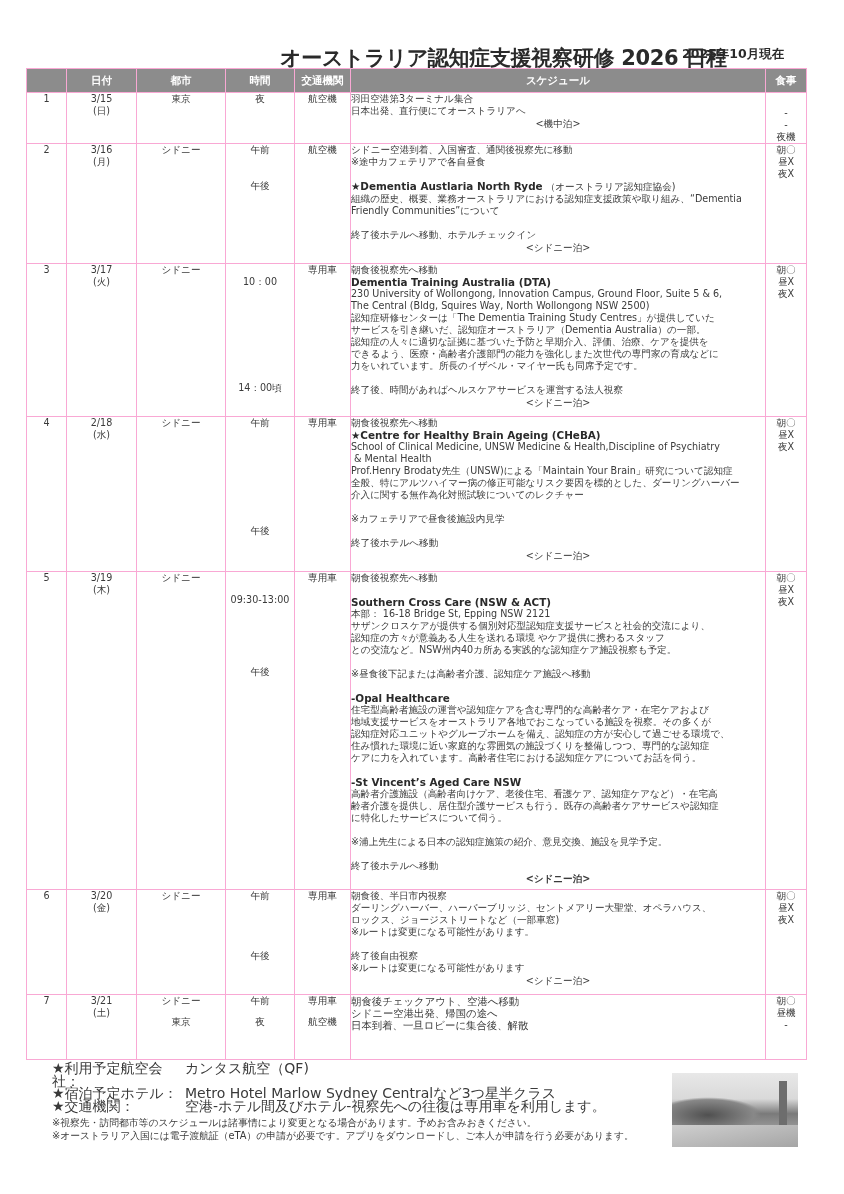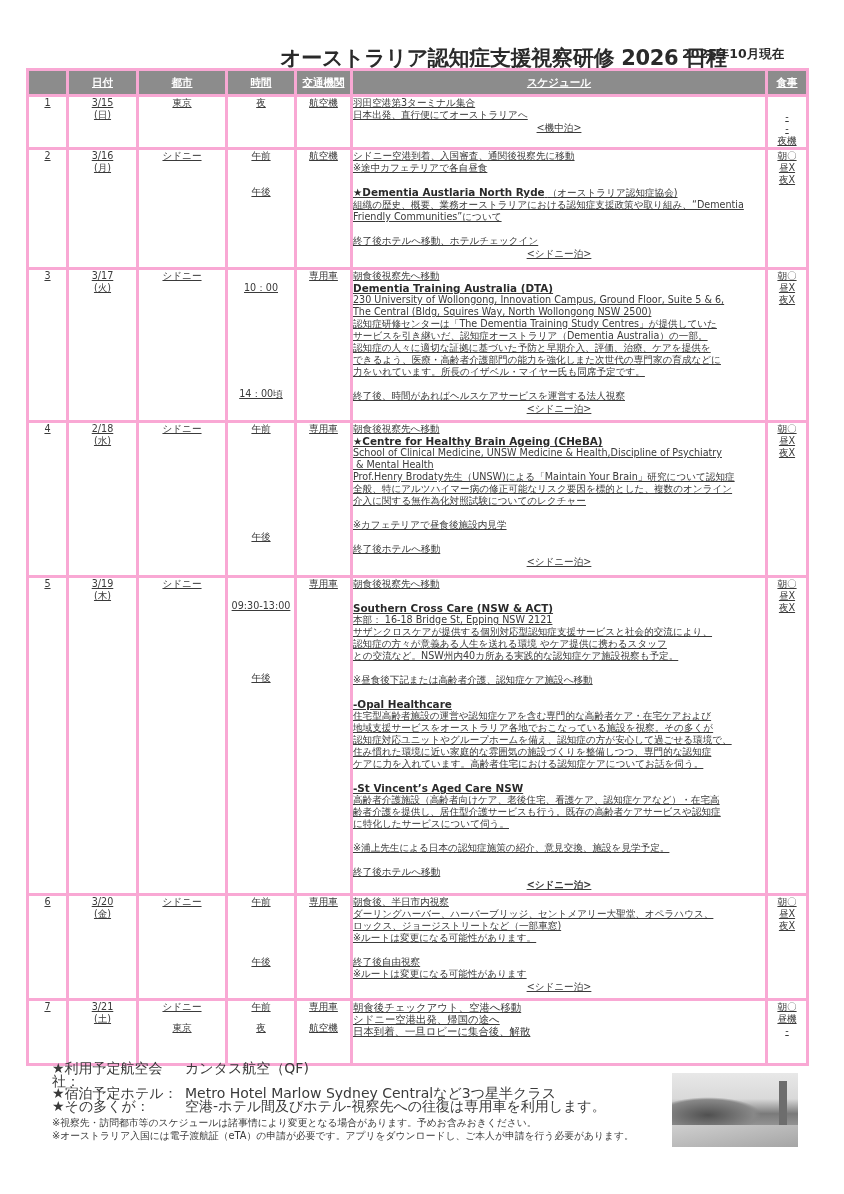"日付" table.sched th, table.sched td { border: 3px solid #f9a8d4 -> 1px solid #f9a8d4; text-decoration: underline -> none }
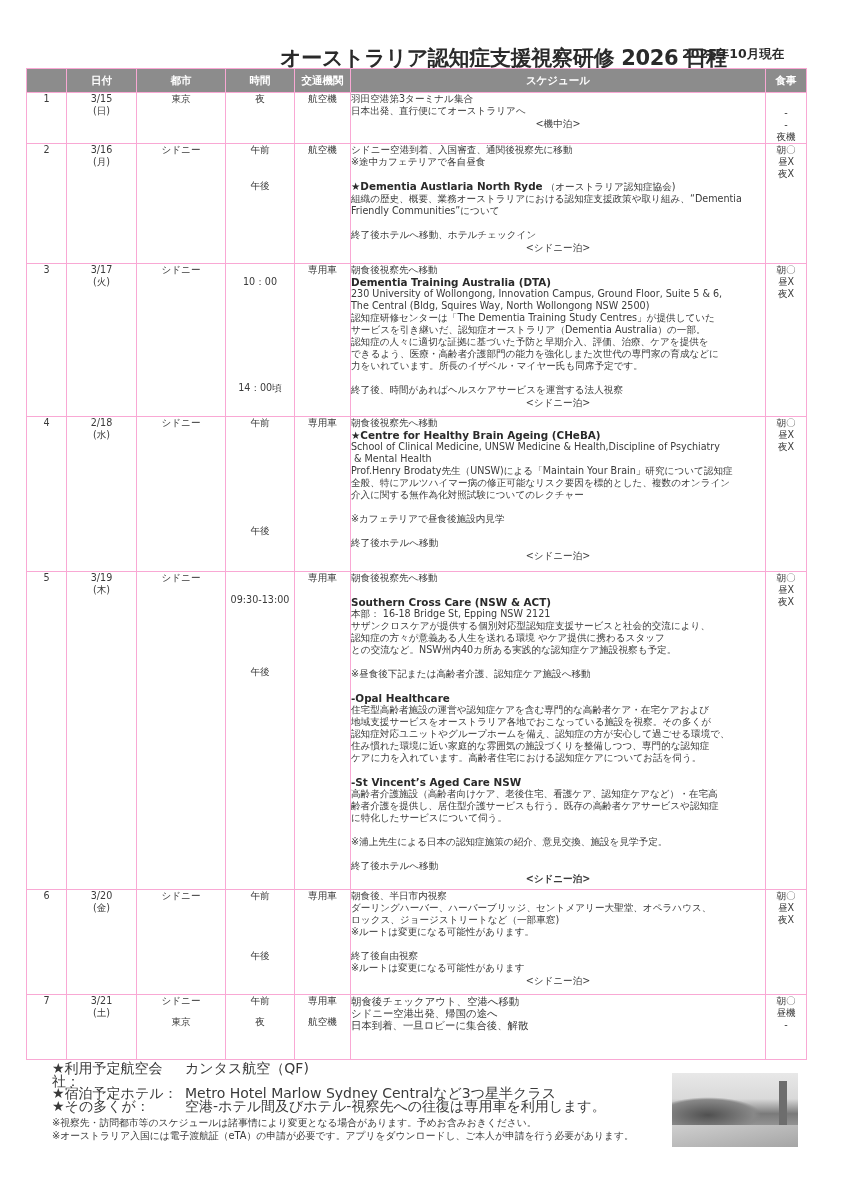"全般、特にアルツハイマー病の修正可能なリスク要因を標的とした、複数のオンライン" span.ln { text: 複数のオンライン -> ダーリングハーバー }
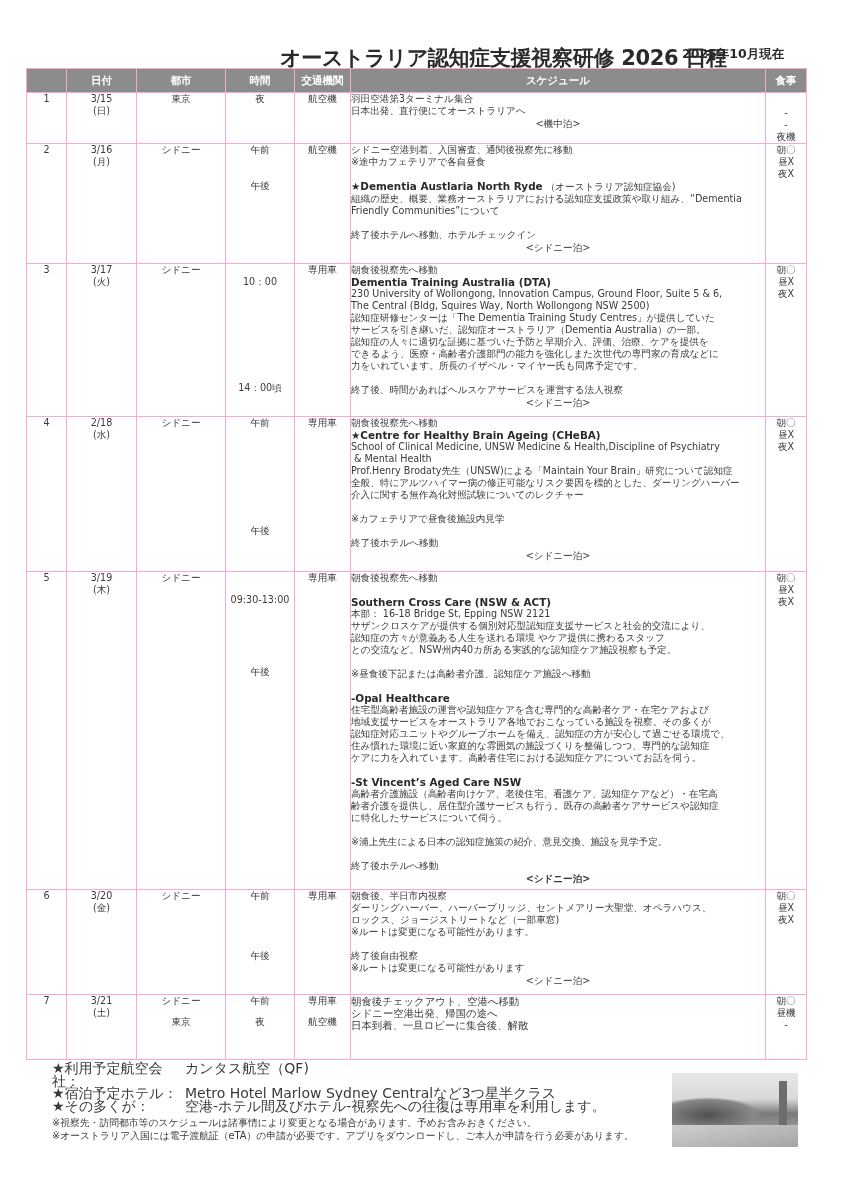"★その多くが：" span.k { text: その多くが -> 交通機関 }
